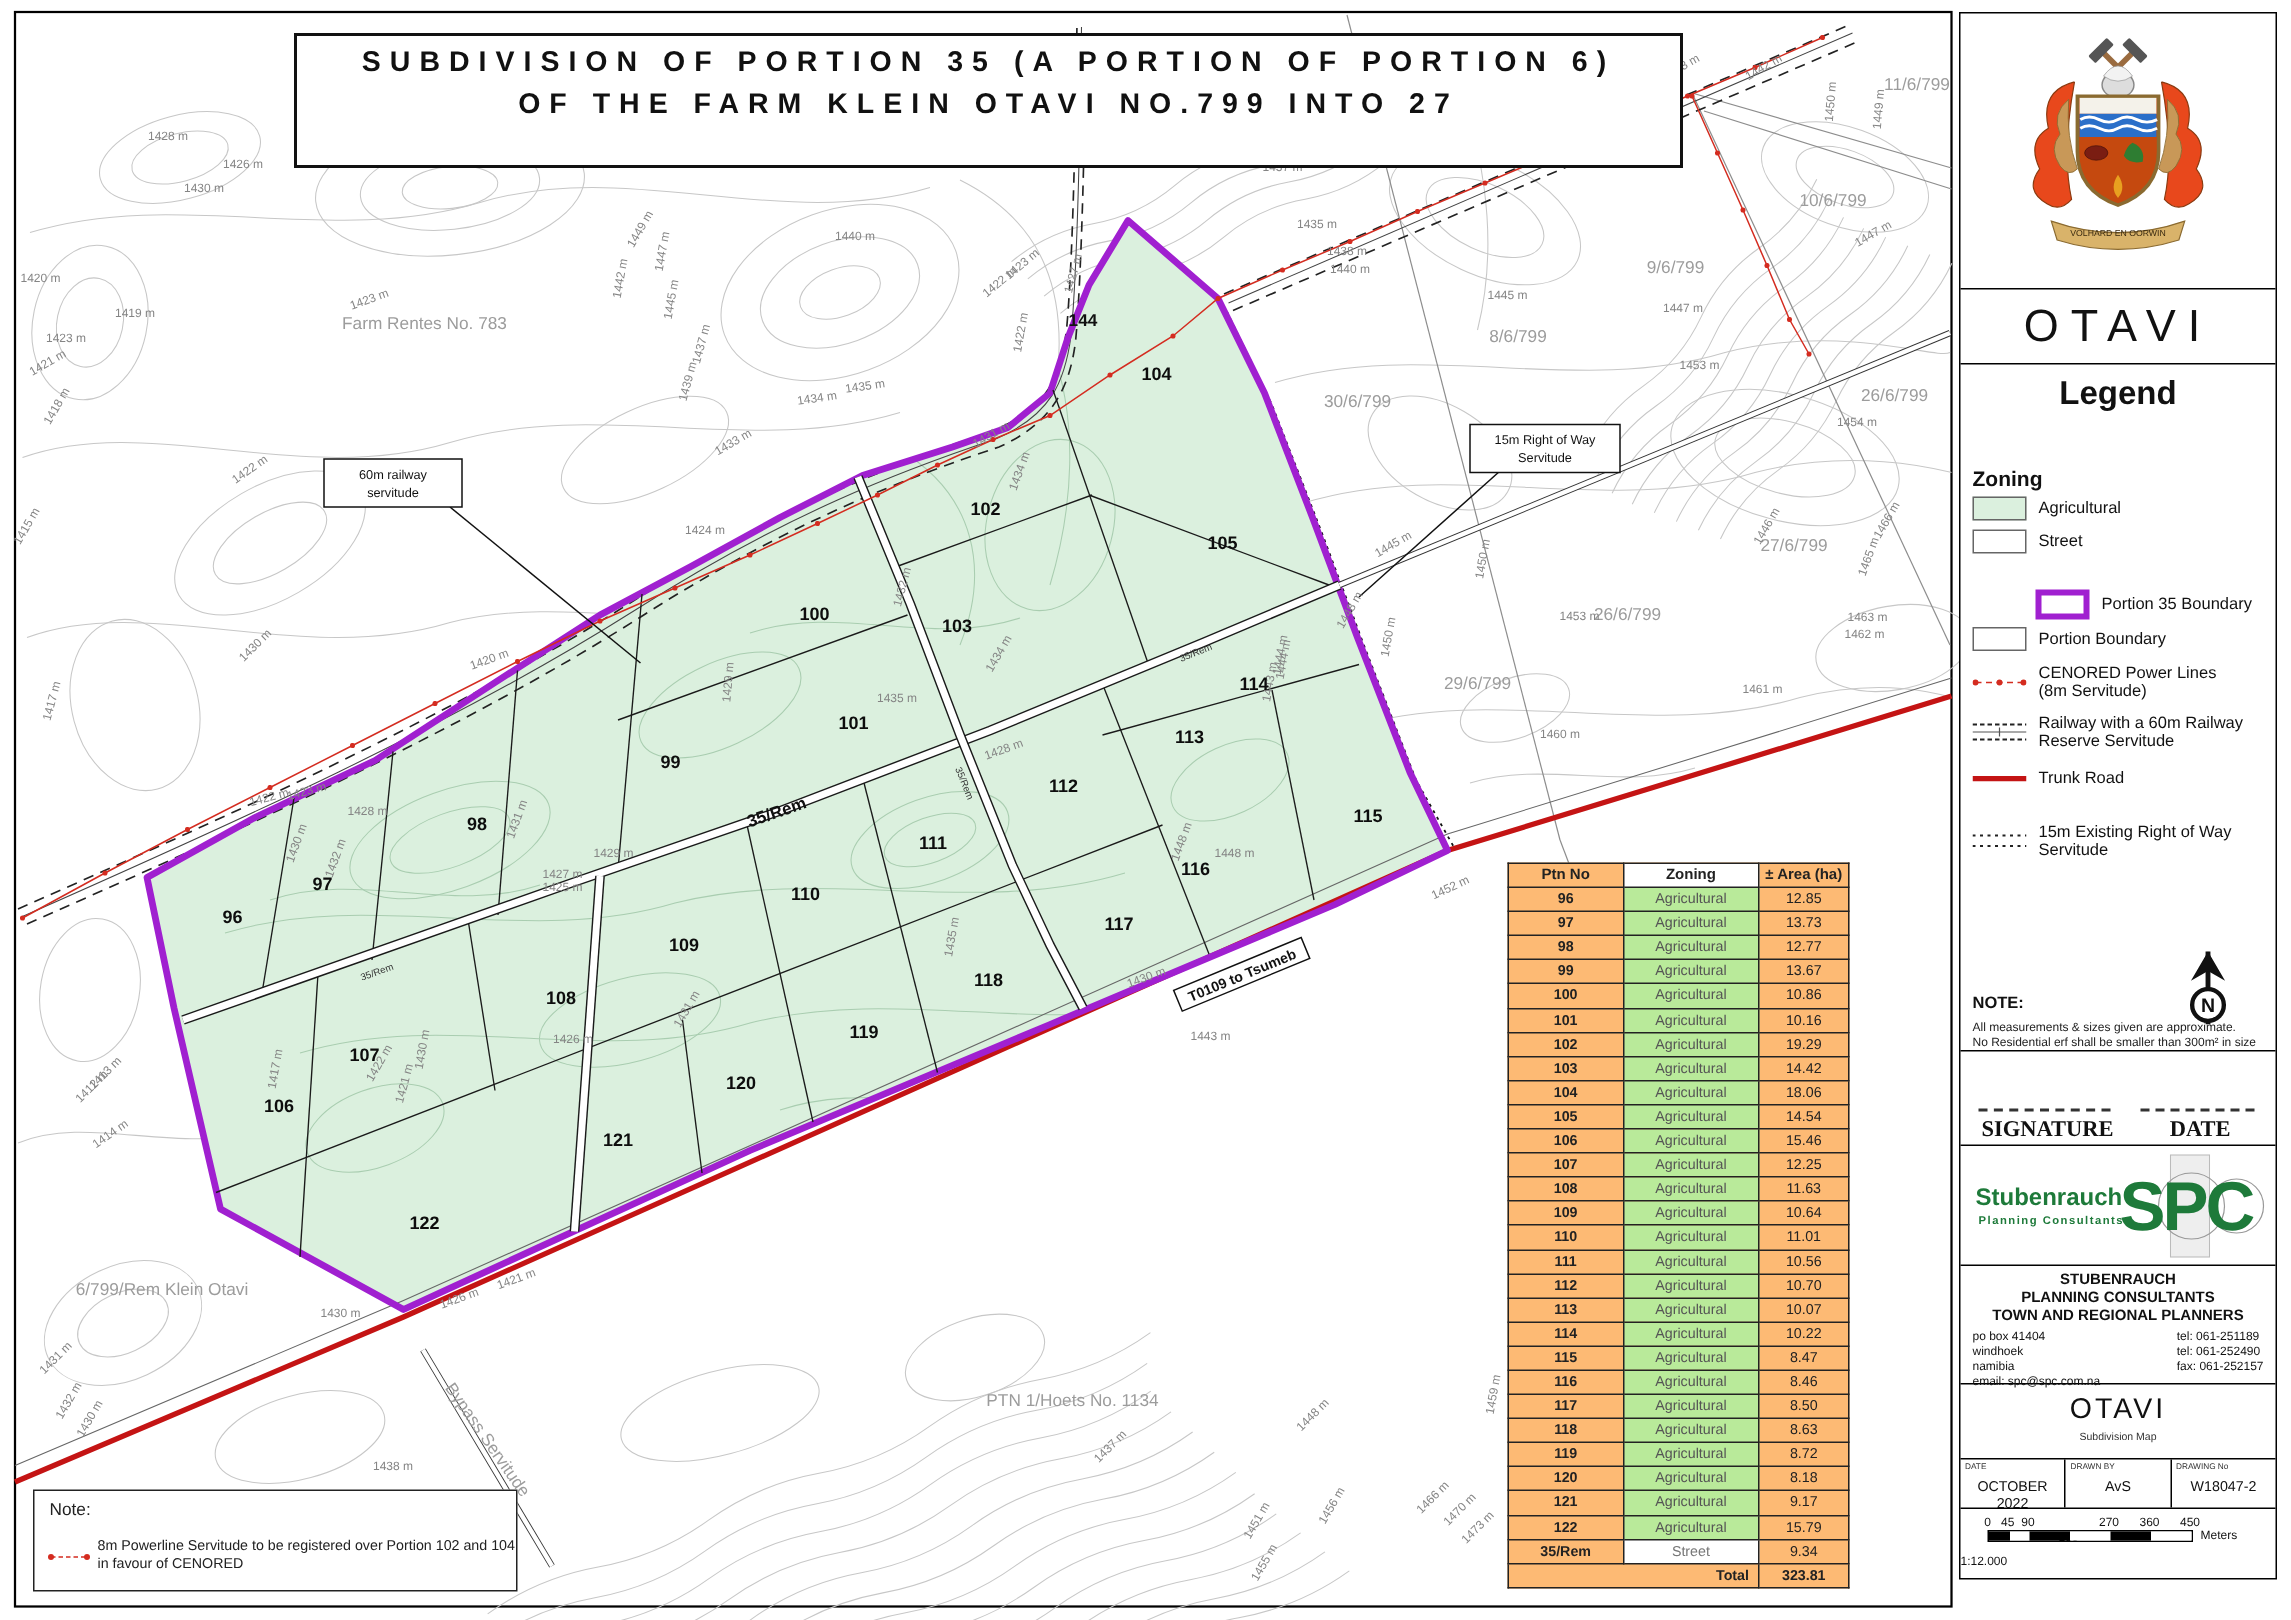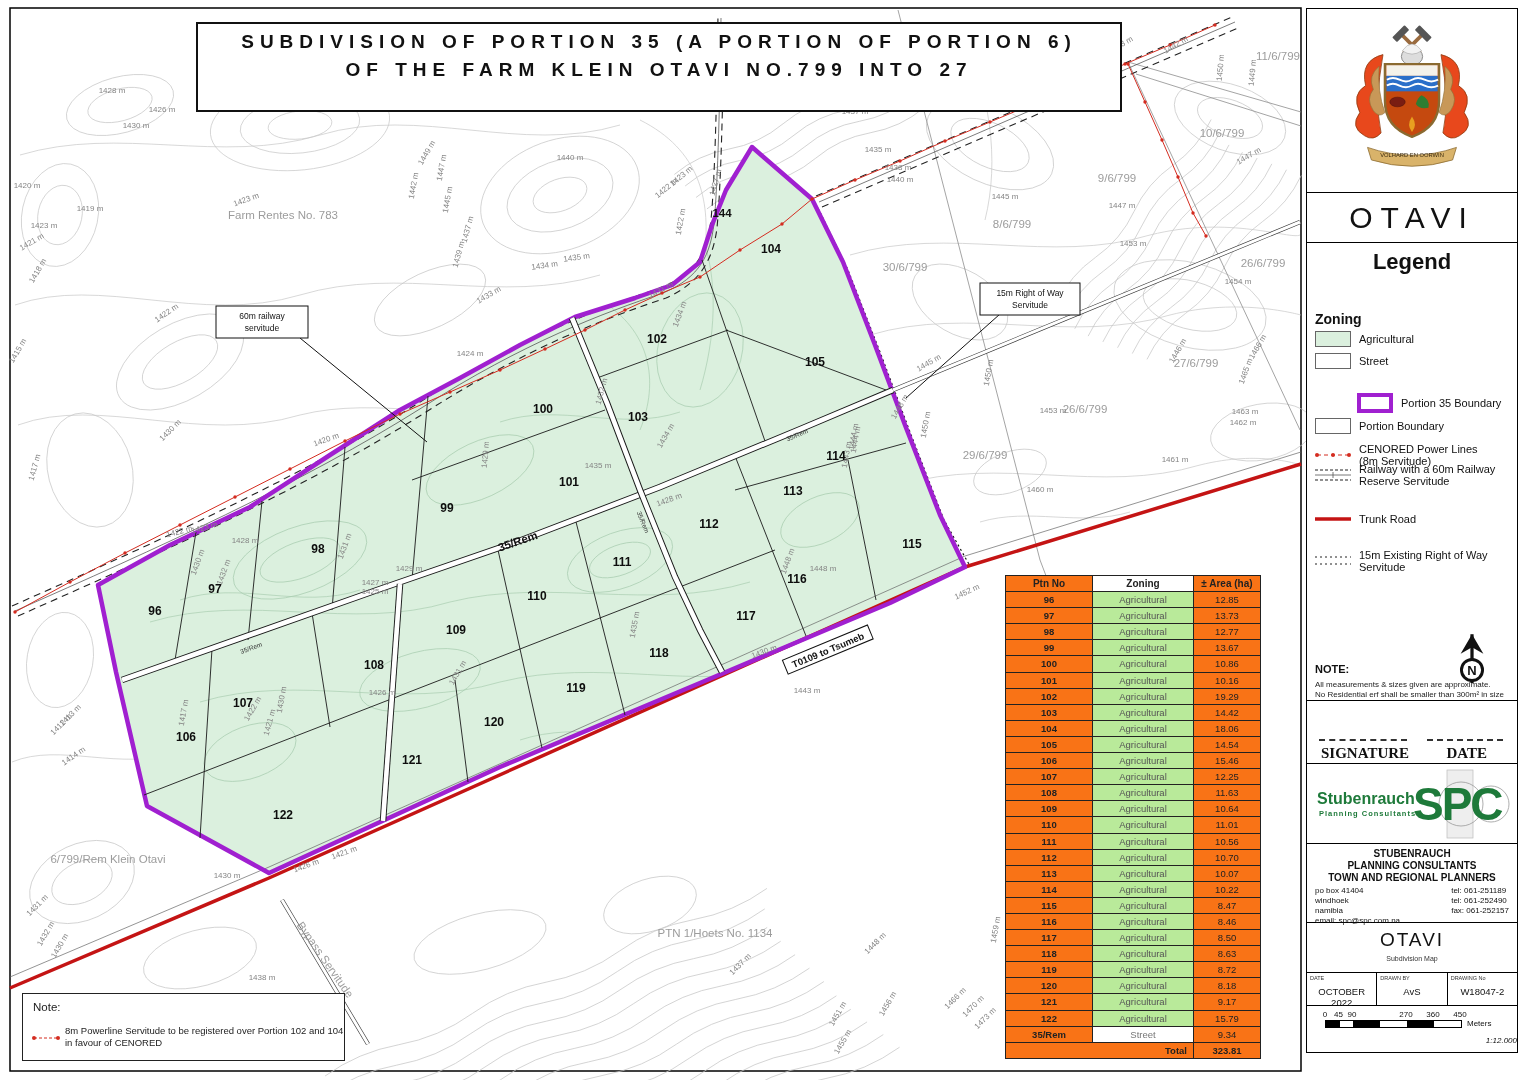"Railway with a 60m Railway" div.lg-row { top: 220px -> 233px }
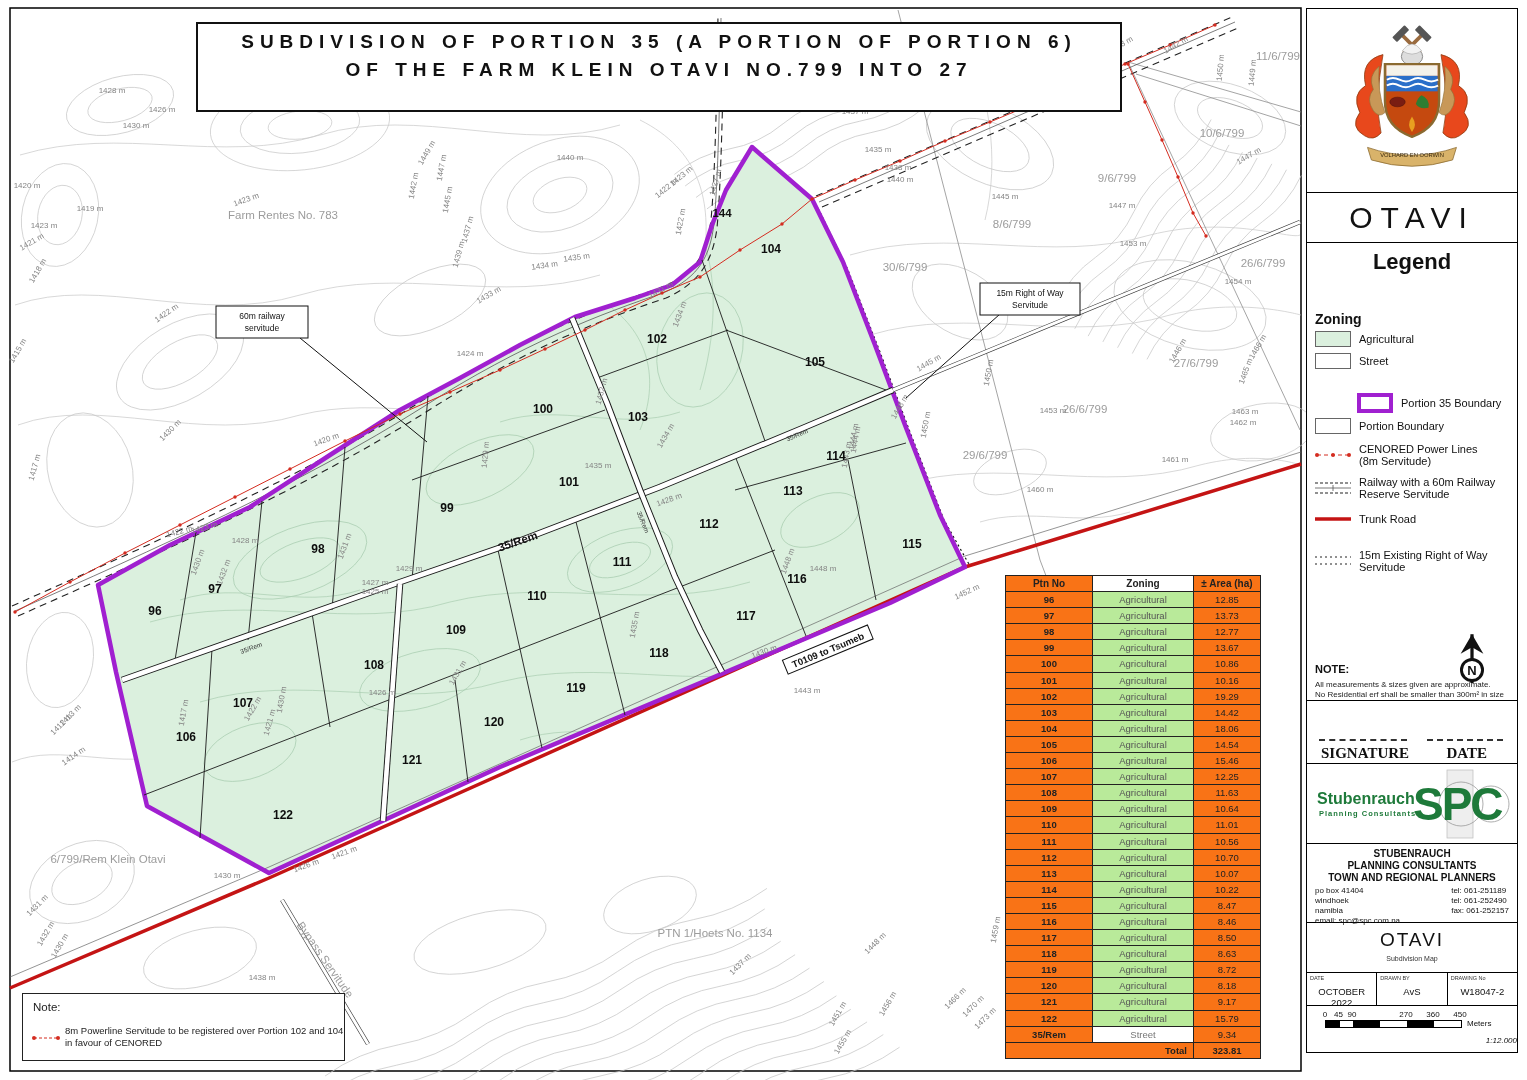"Ptn No" #ptn-table { background: #f97316 -> #fdba74; width: 256px -> 228px }
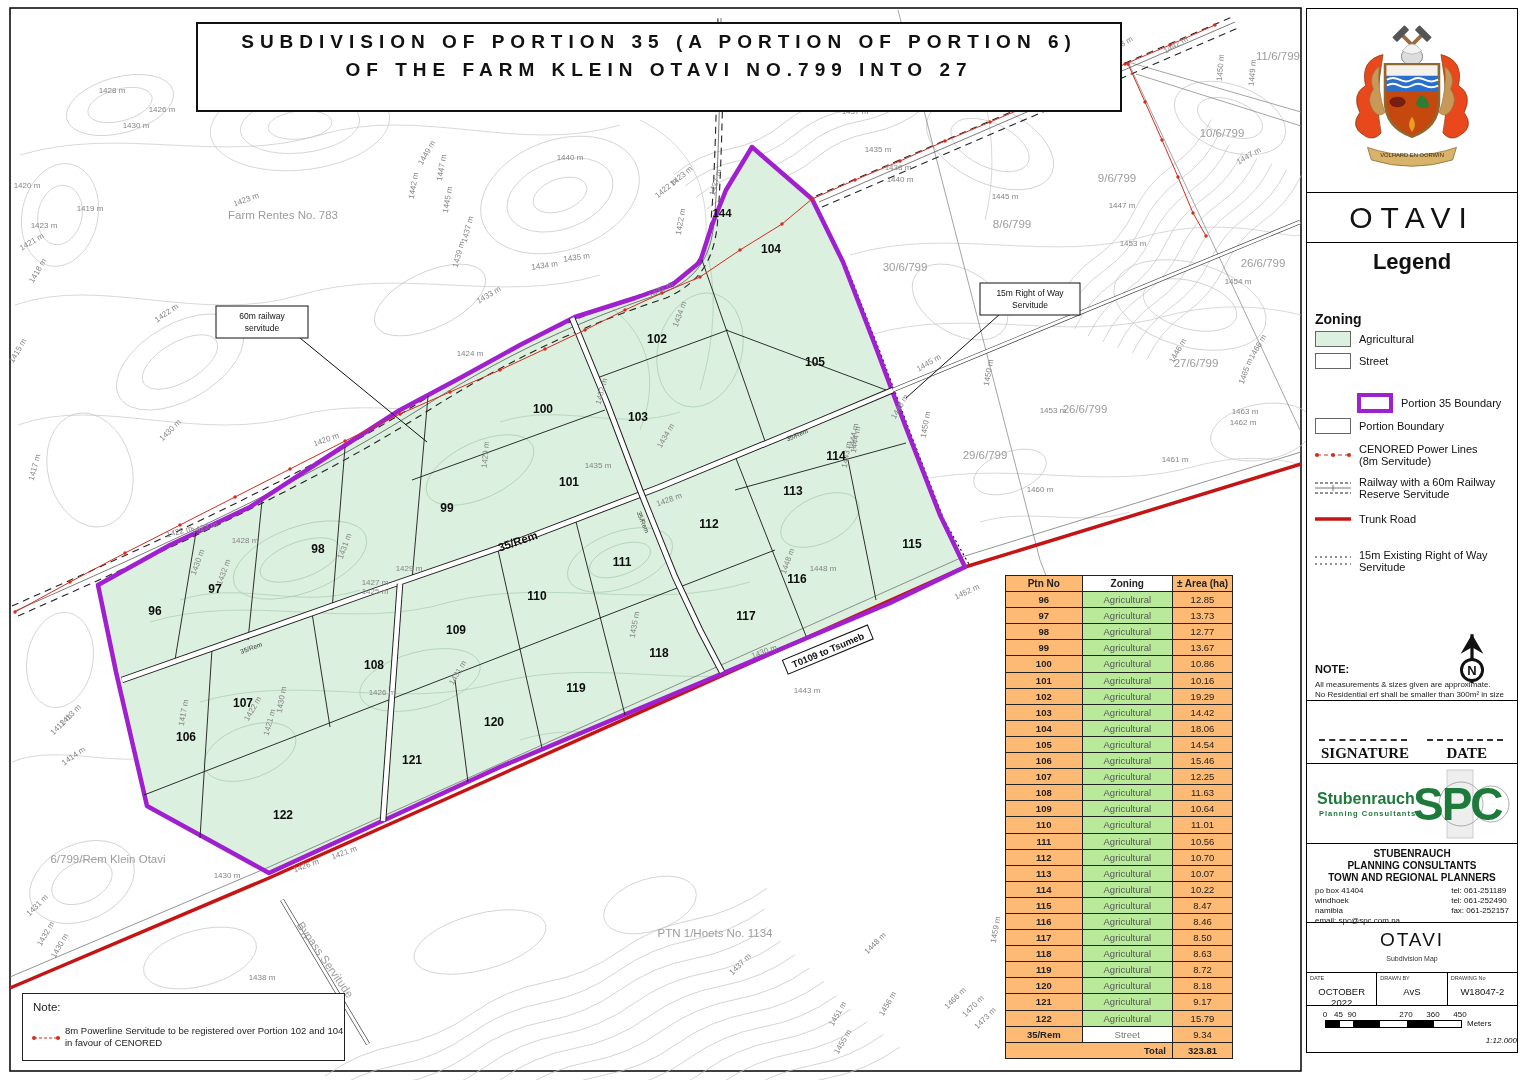"1:12.000" .sb-ratio { font-style: italic -> none; text-align: right -> left }
